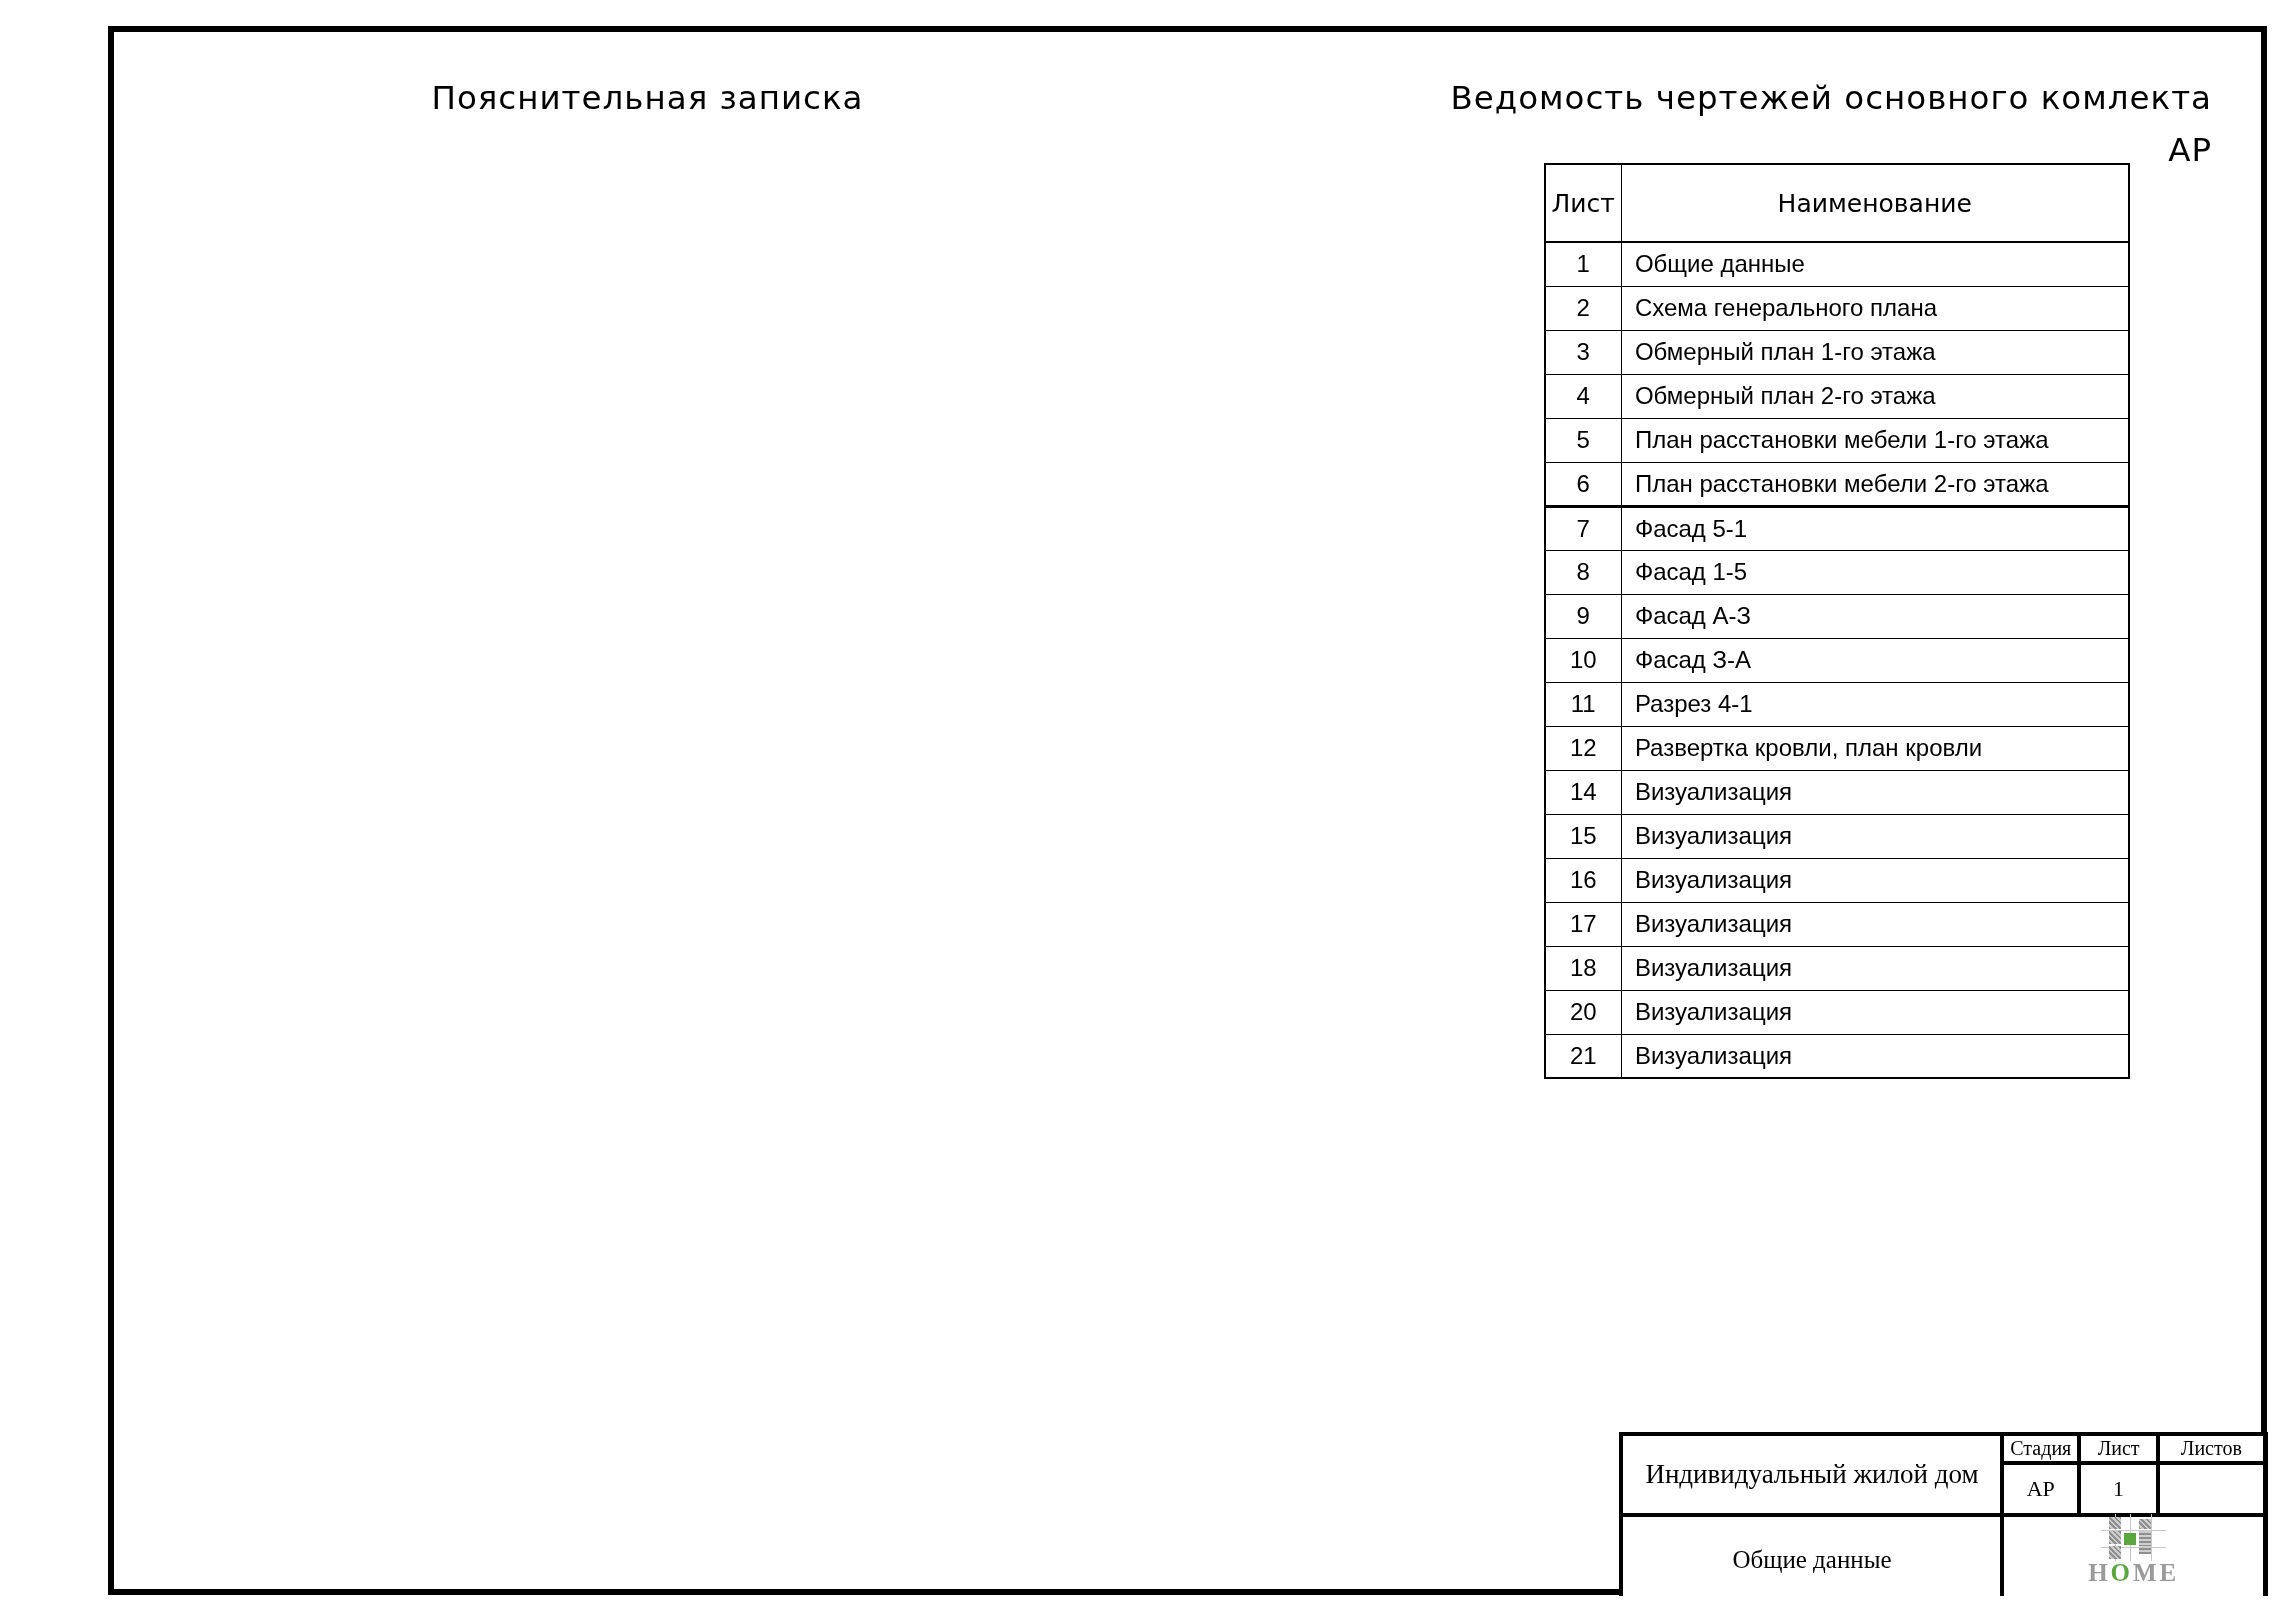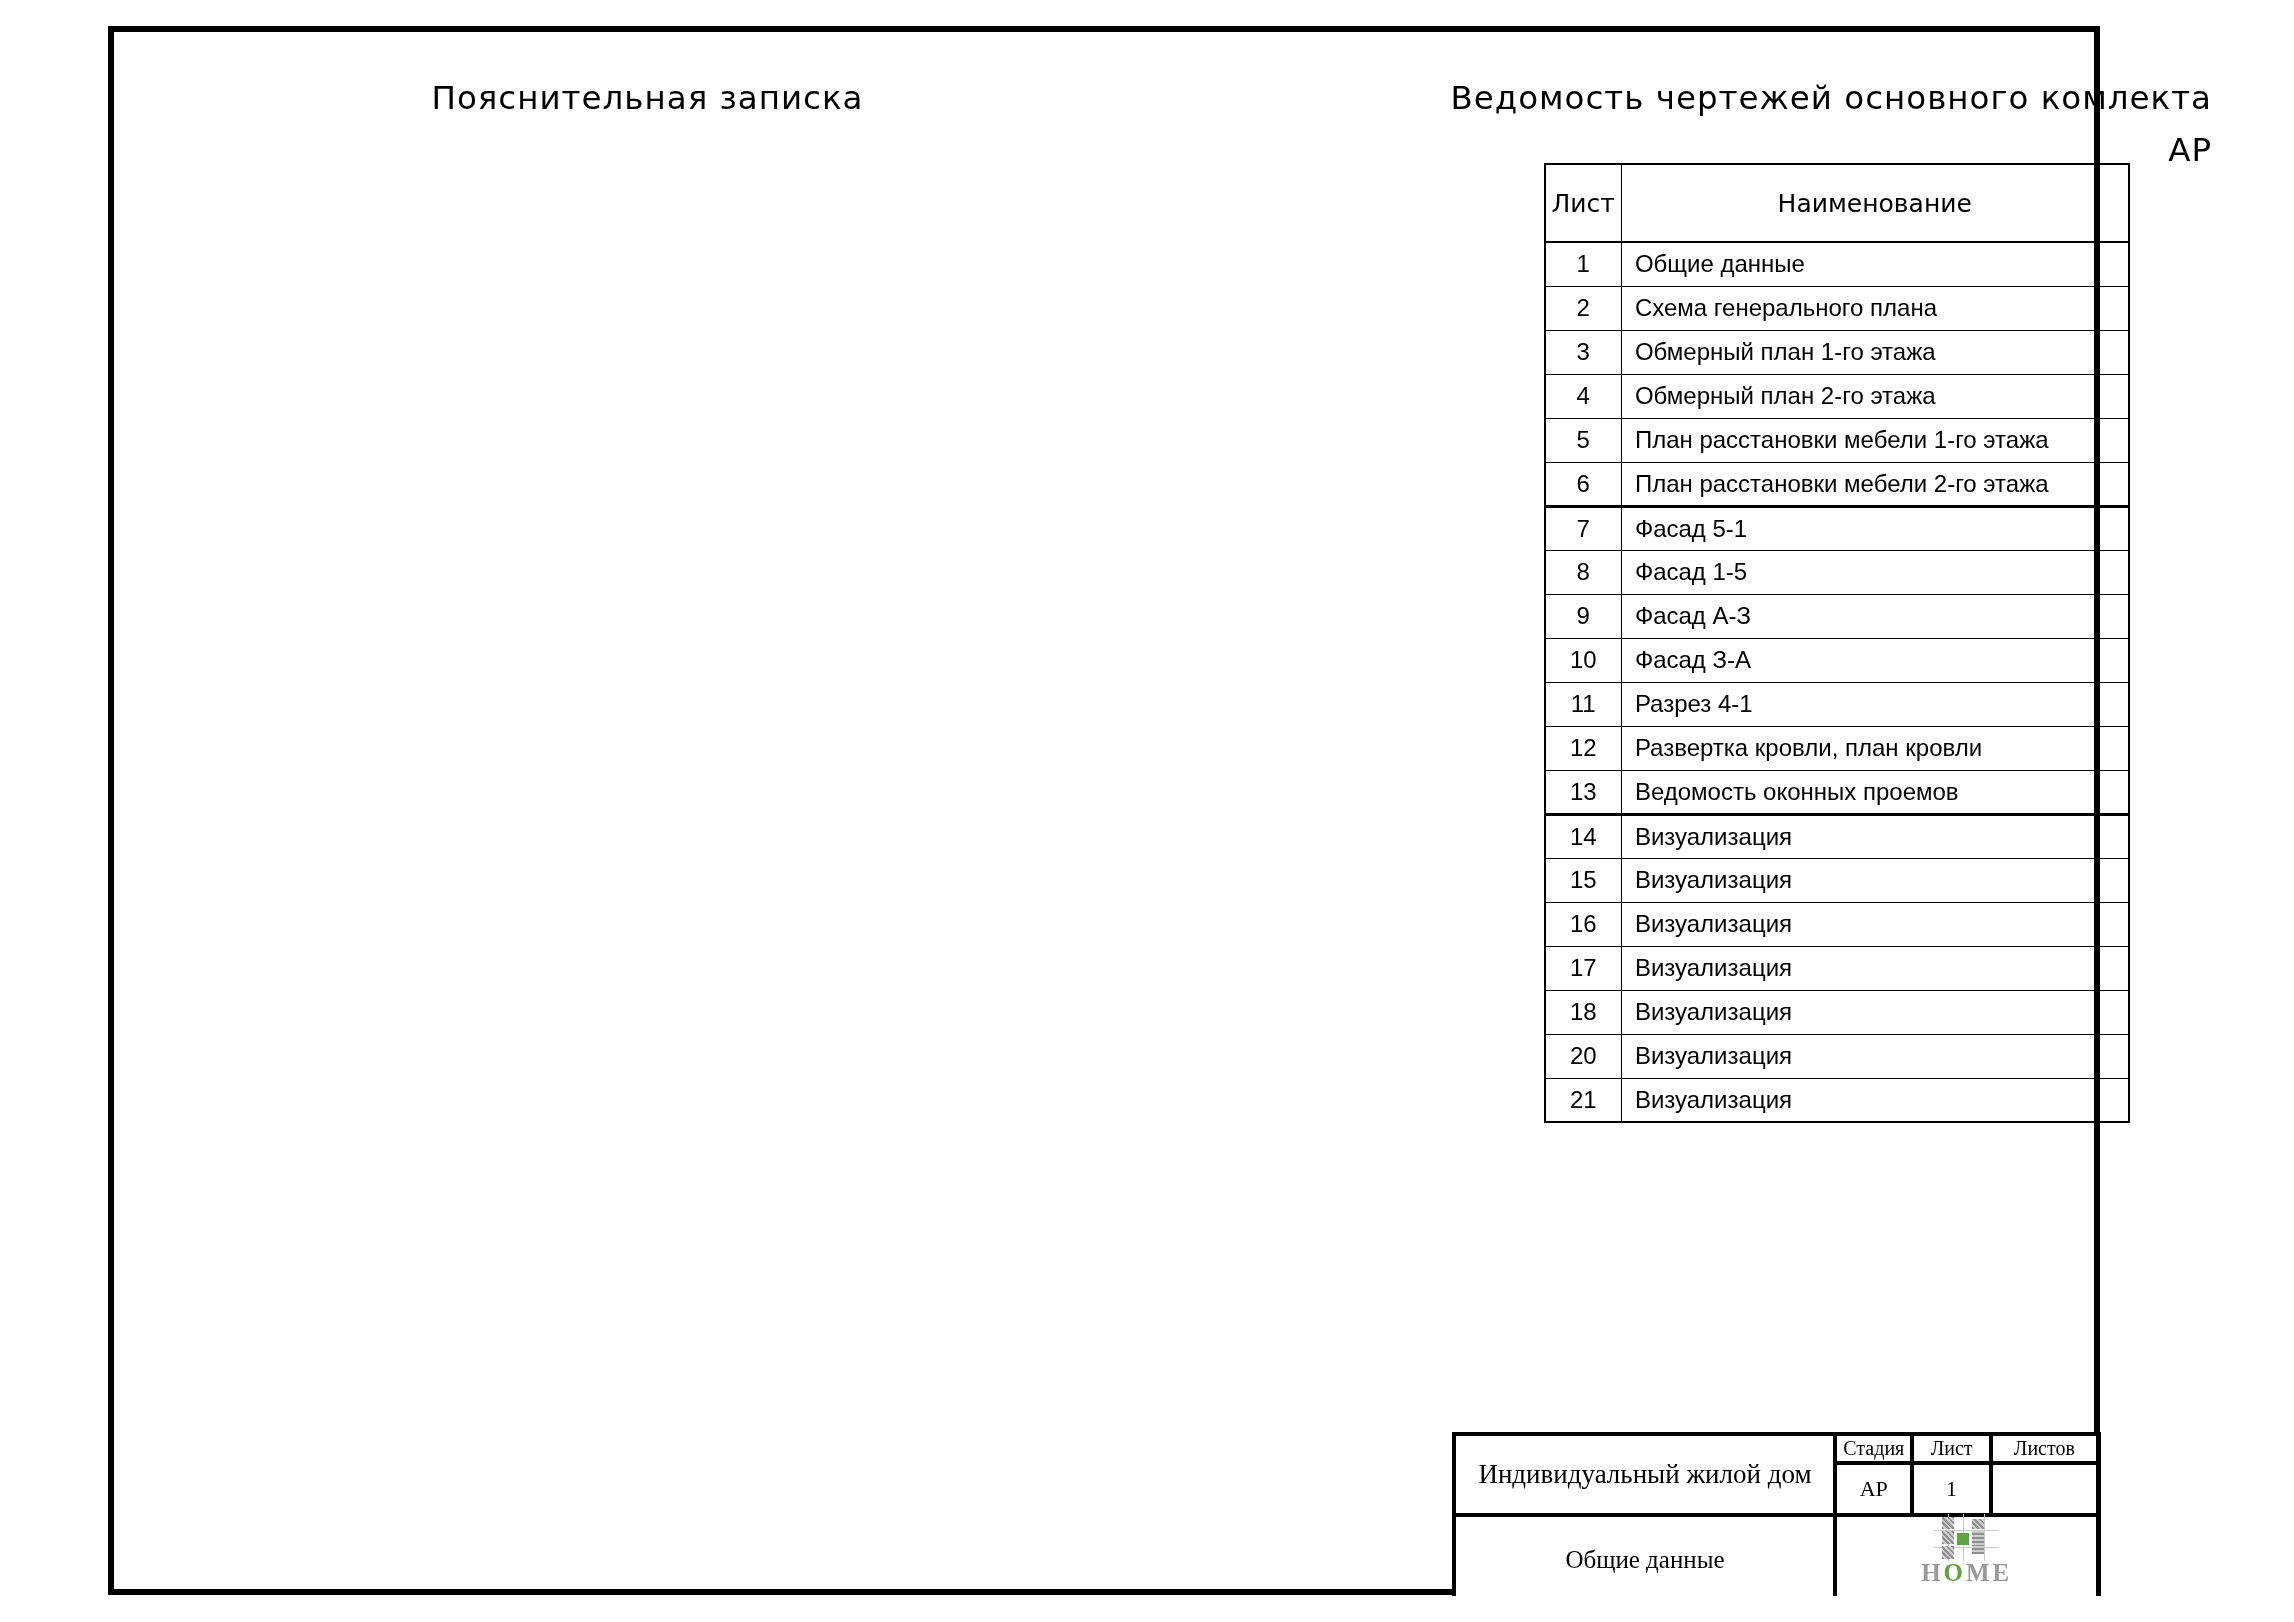"Пояснительная записка" .frame { width: 1992px -> 2159px }
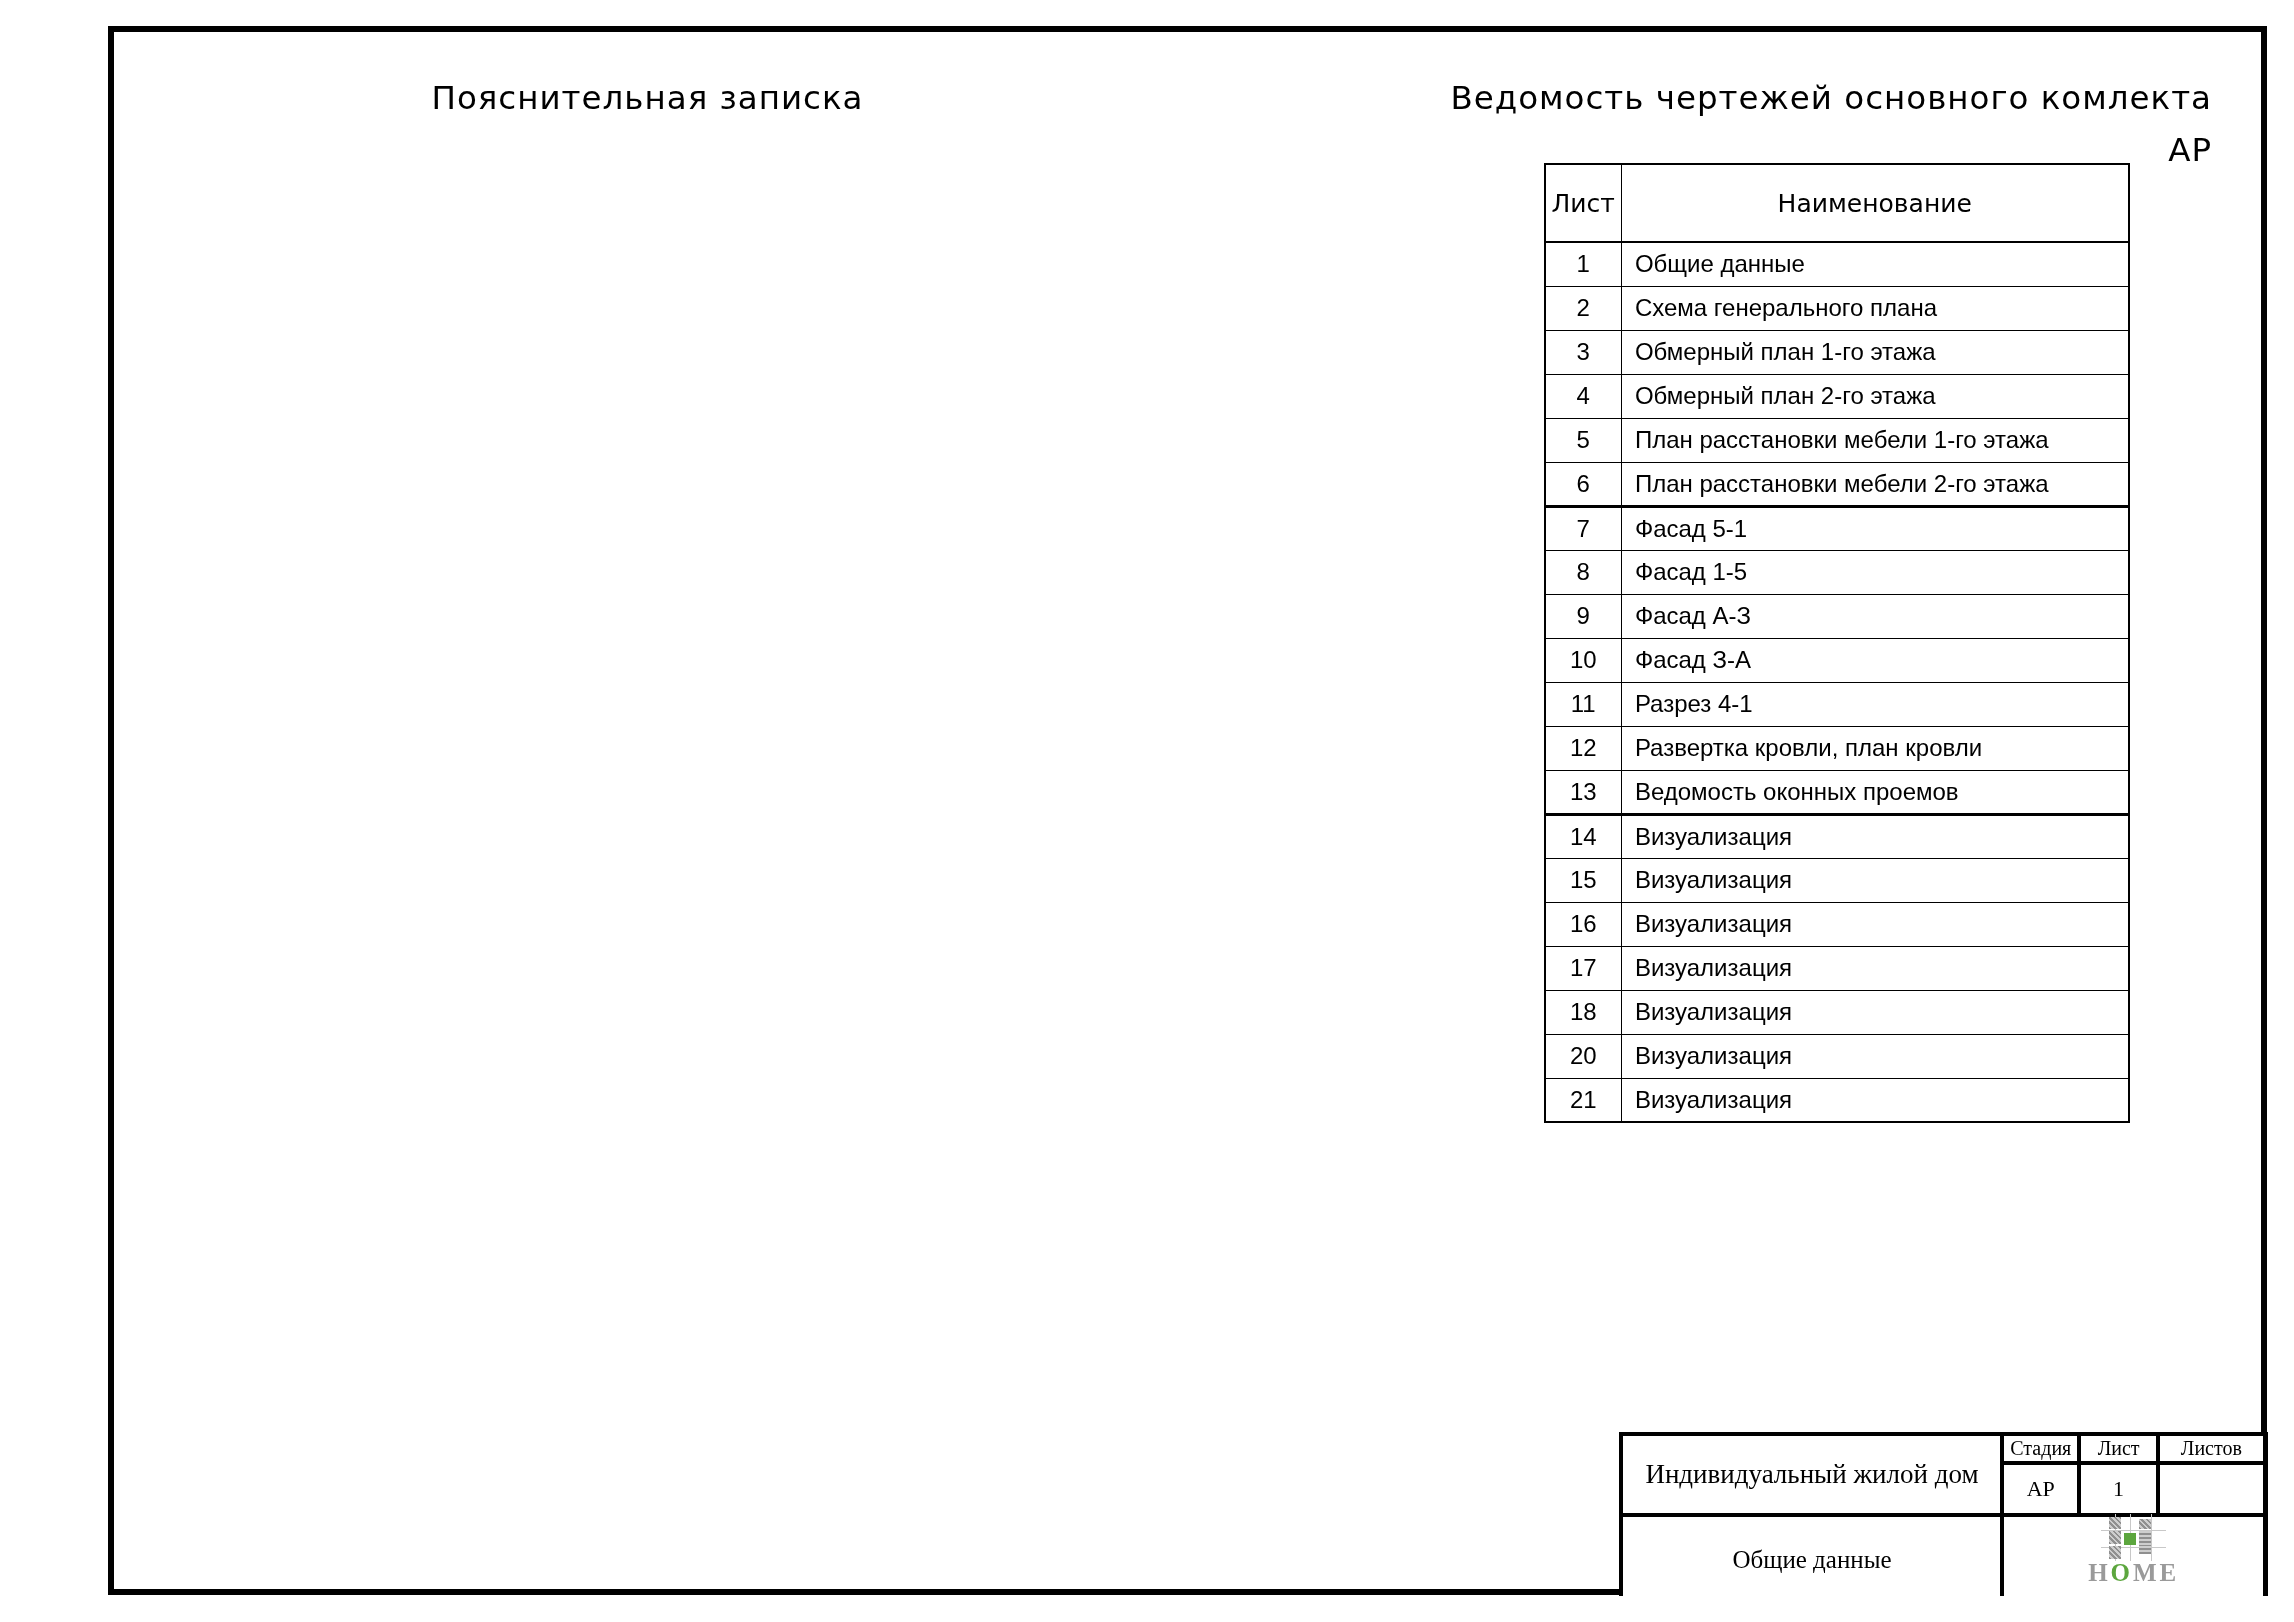"13" tr.register-row { html: <tr> <td>13</td> <td>Ведомость оконных проемов</td> </tr> -> none }
